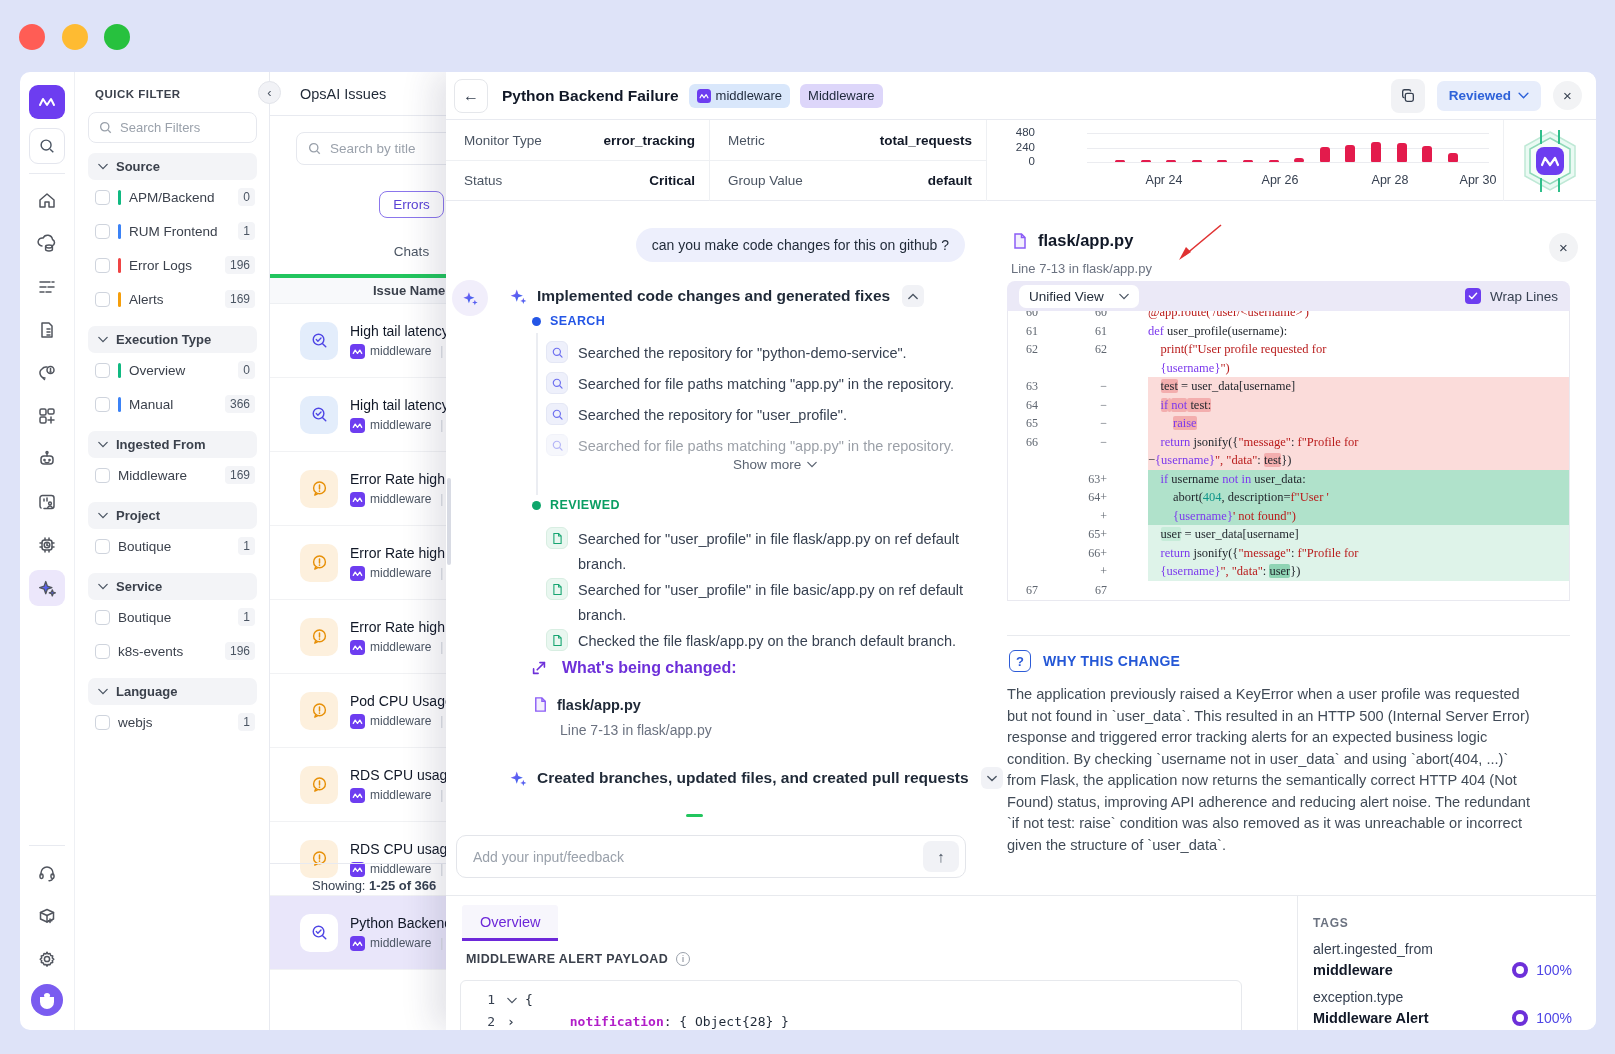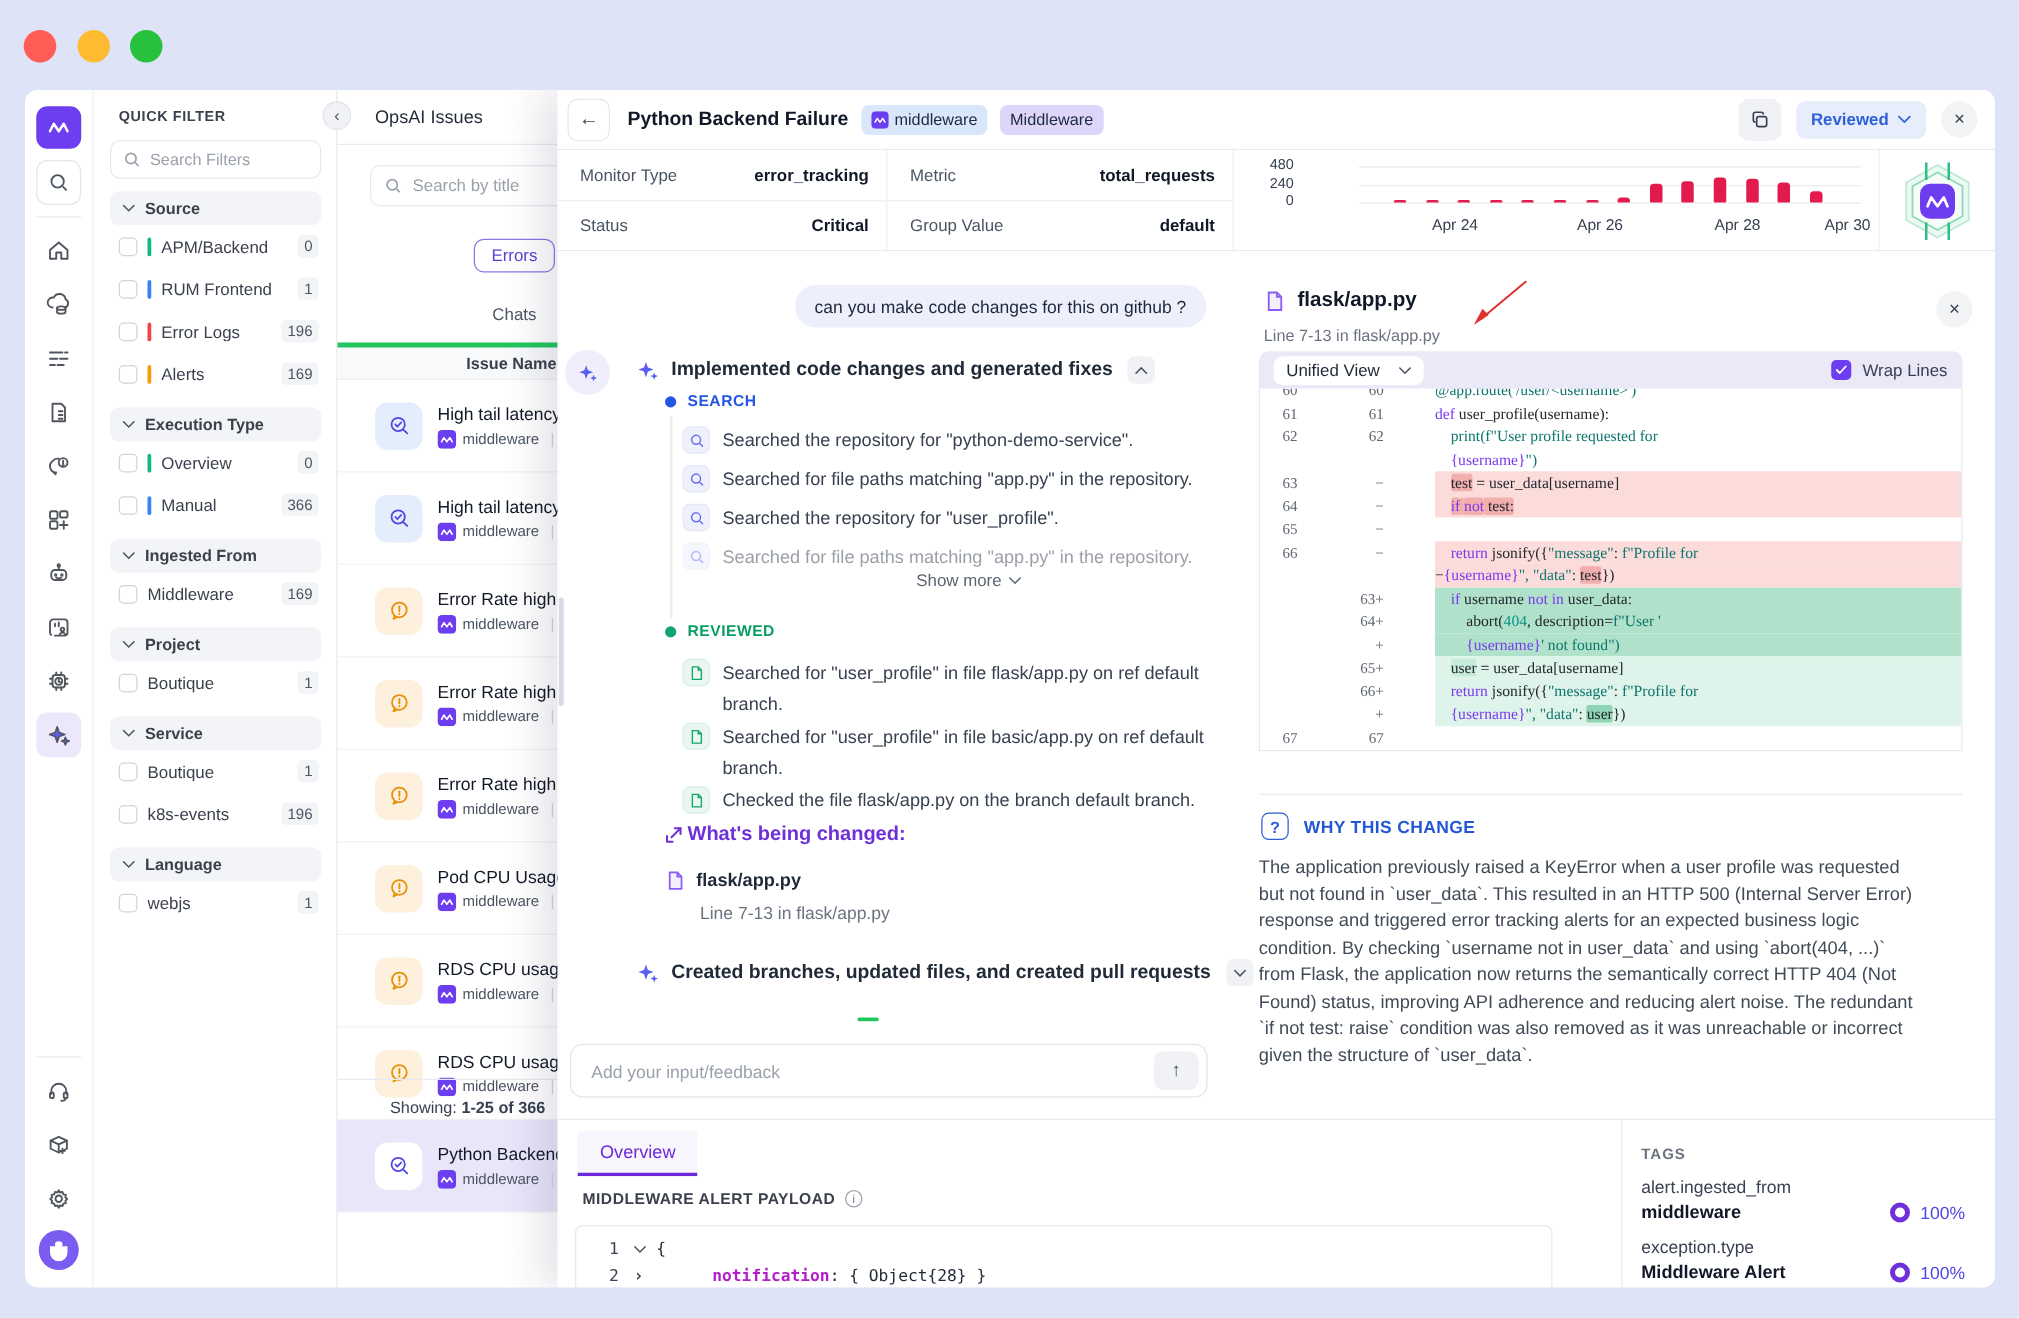"@app.route('/user/<username>')" .t-s { color: #0f766e -> #b91c1c }
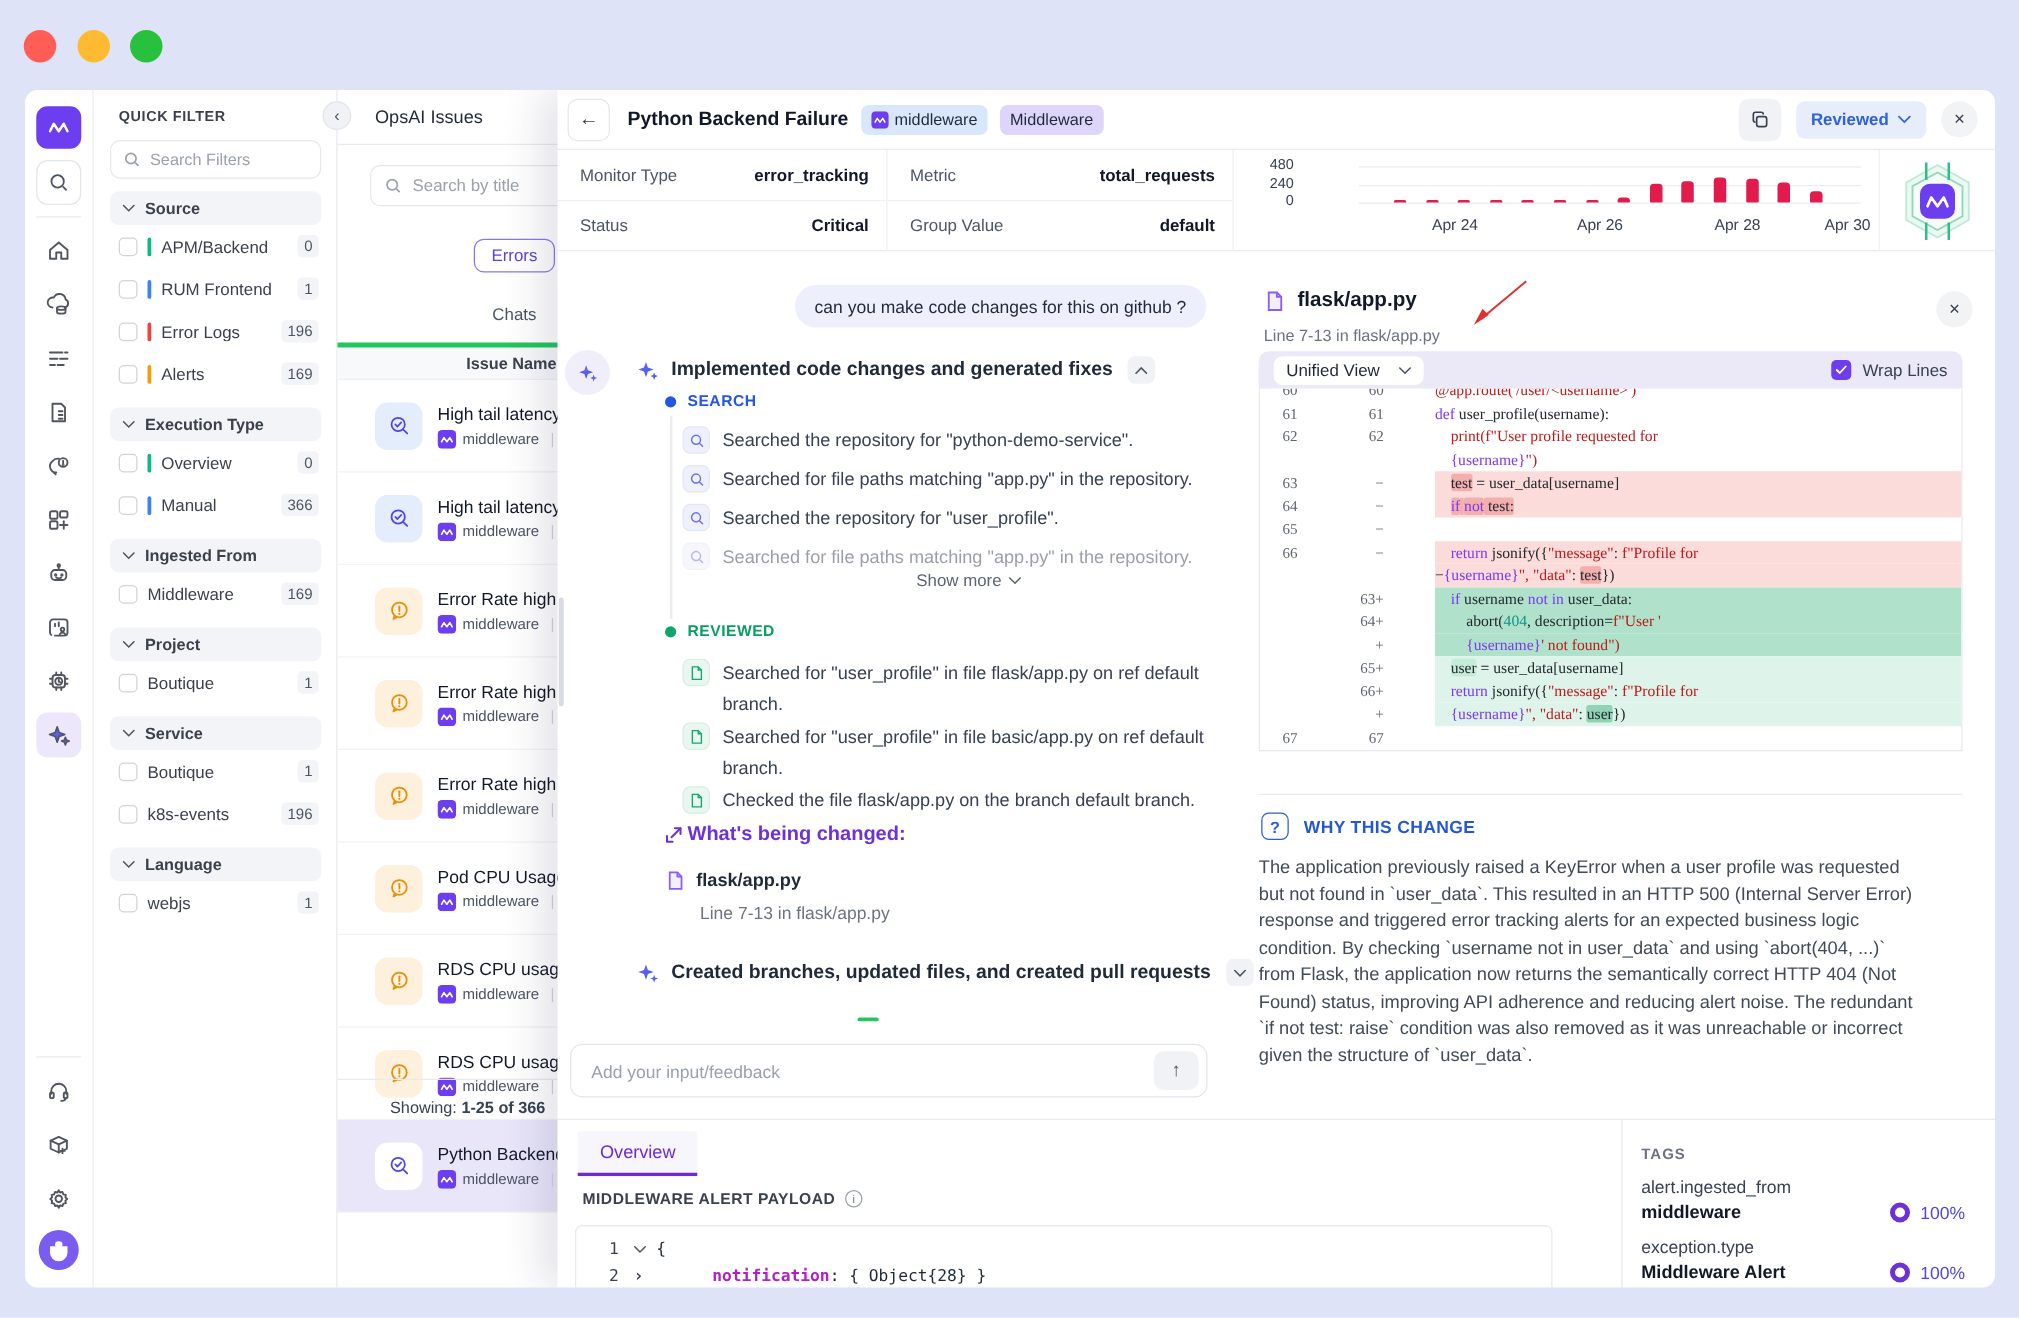"raise" span.cd { html: none -> <span><span> </span><span>raise</span></span> }
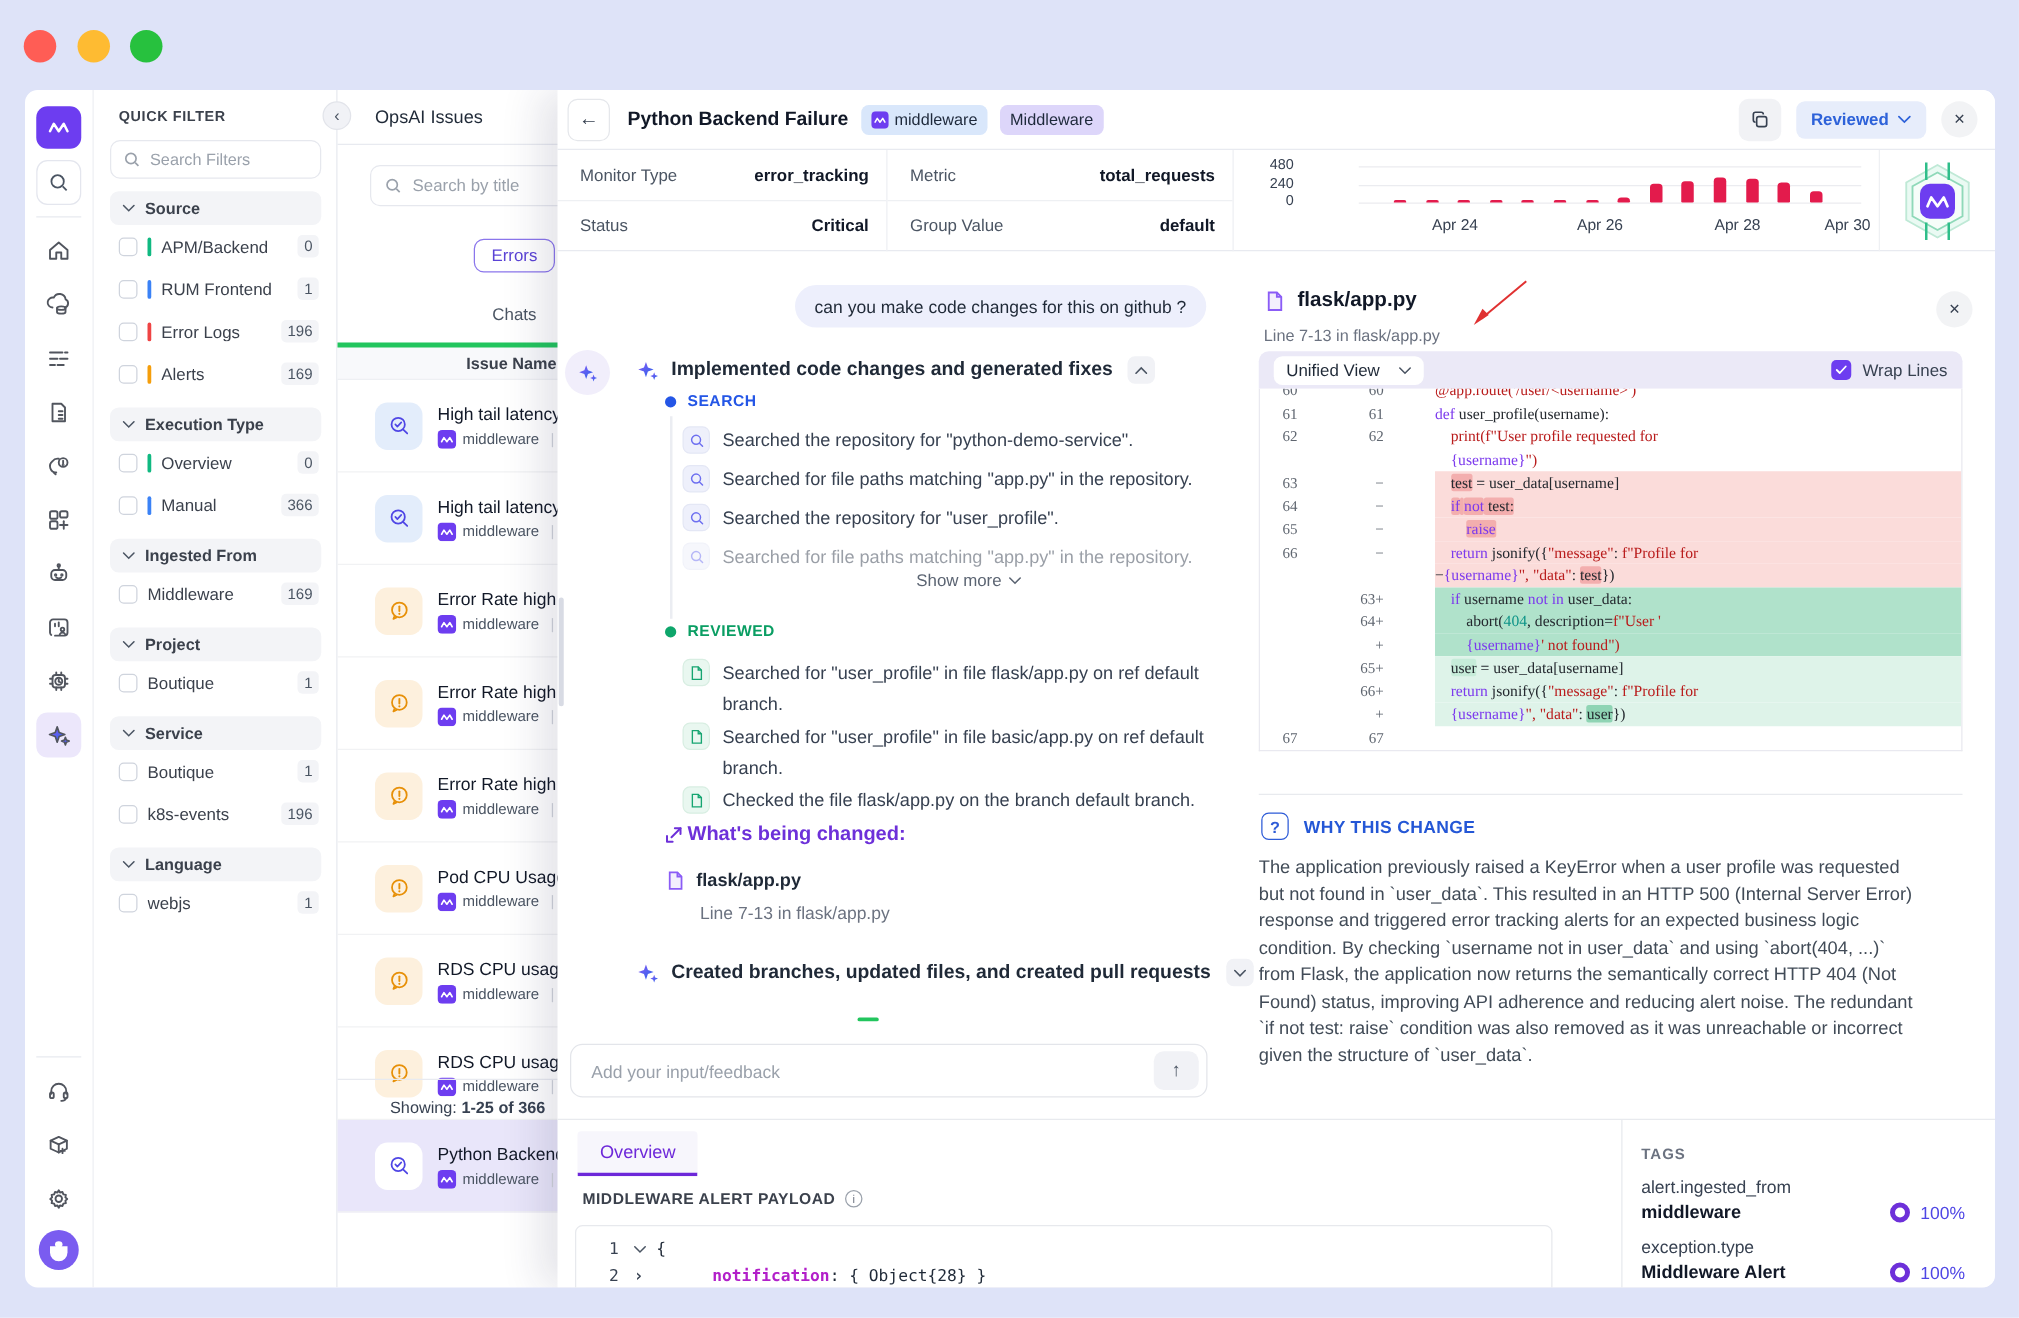"What's being changed:" .wbc-title { gap: 2px -> 14px }
